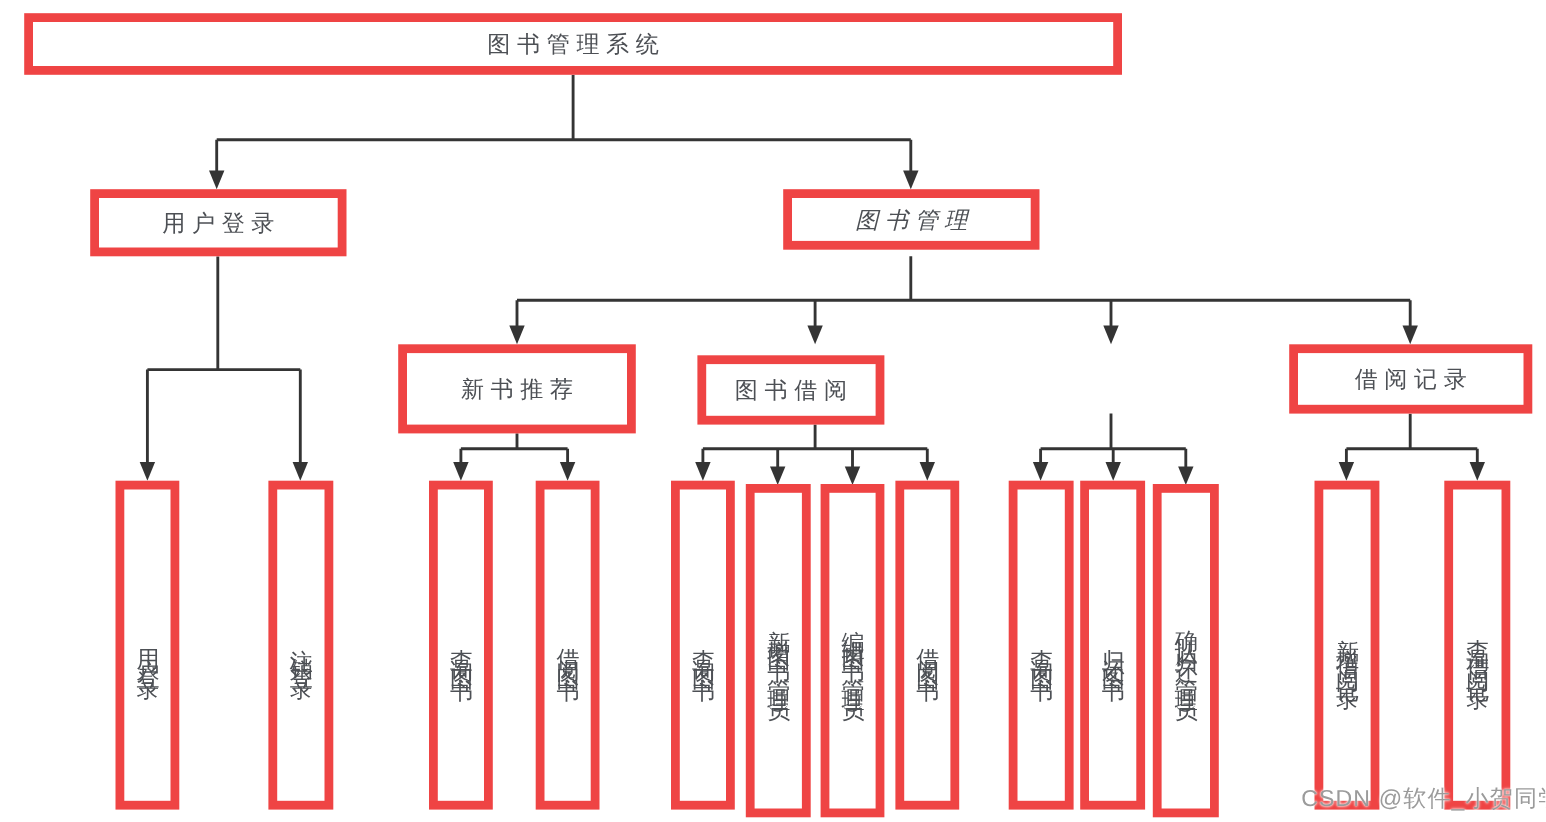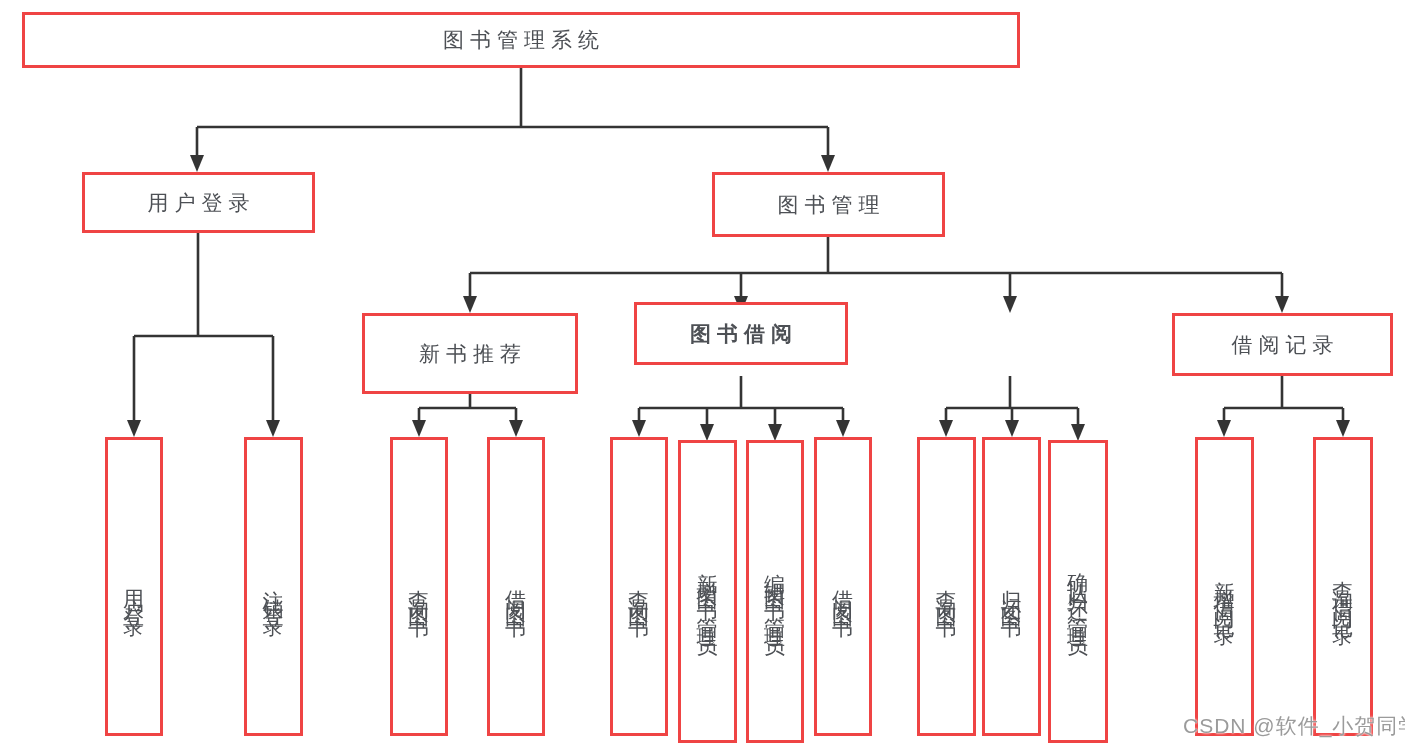"图书管理系统" .node { border: 3px solid #ef4444 -> 8px solid #ef4444 }
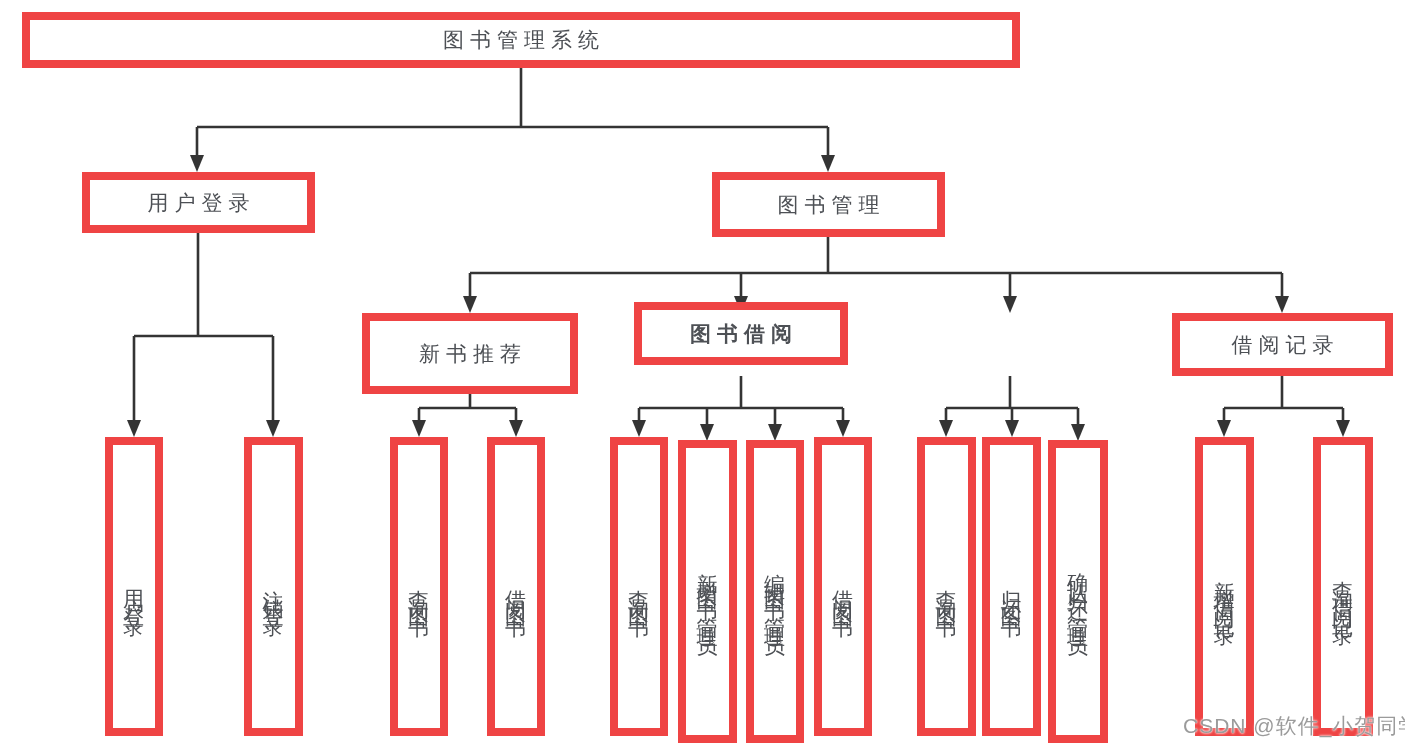"图书管理" #n-book-mgmt { font-style: none -> italic; height: 65px -> 55px }
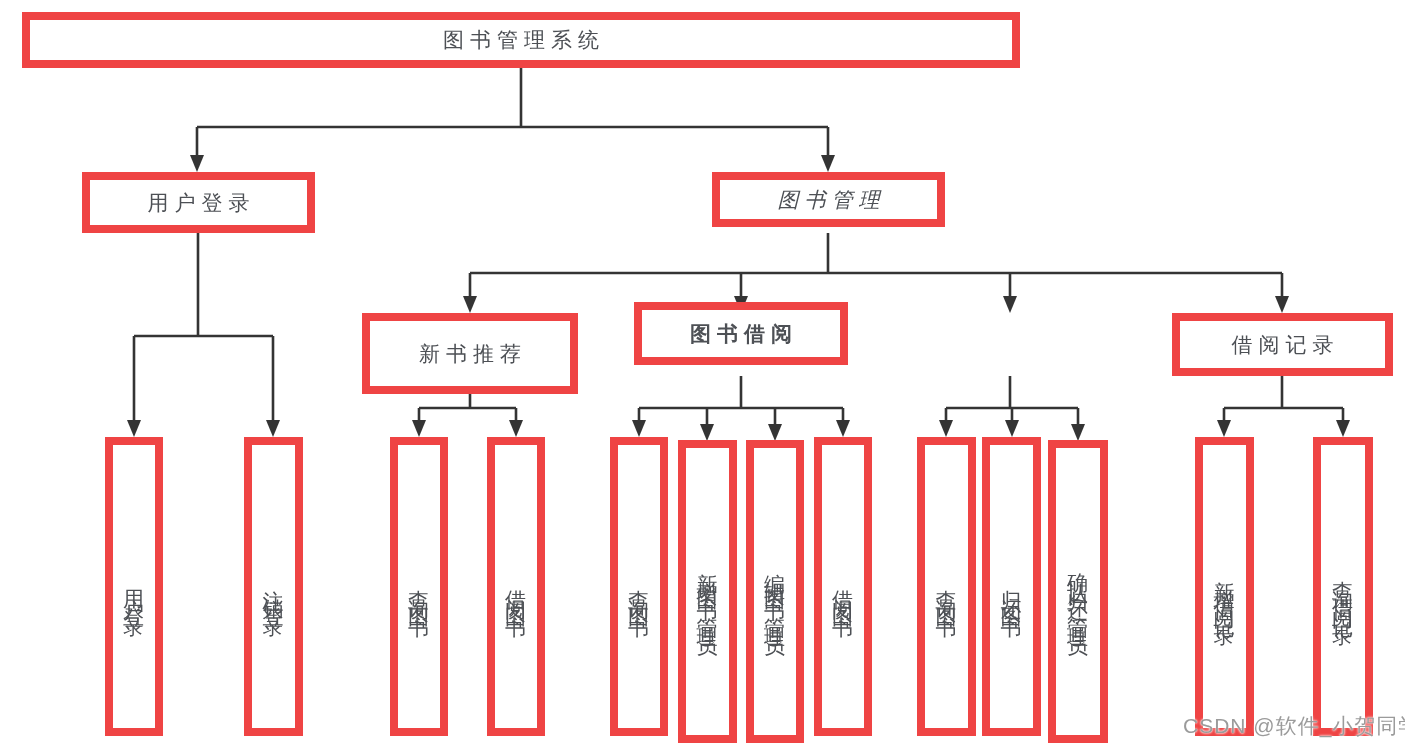"图书借阅" #n-book-borrow { font-weight: bold -> none; top: 302px -> 323px; width: 214px -> 170px }
